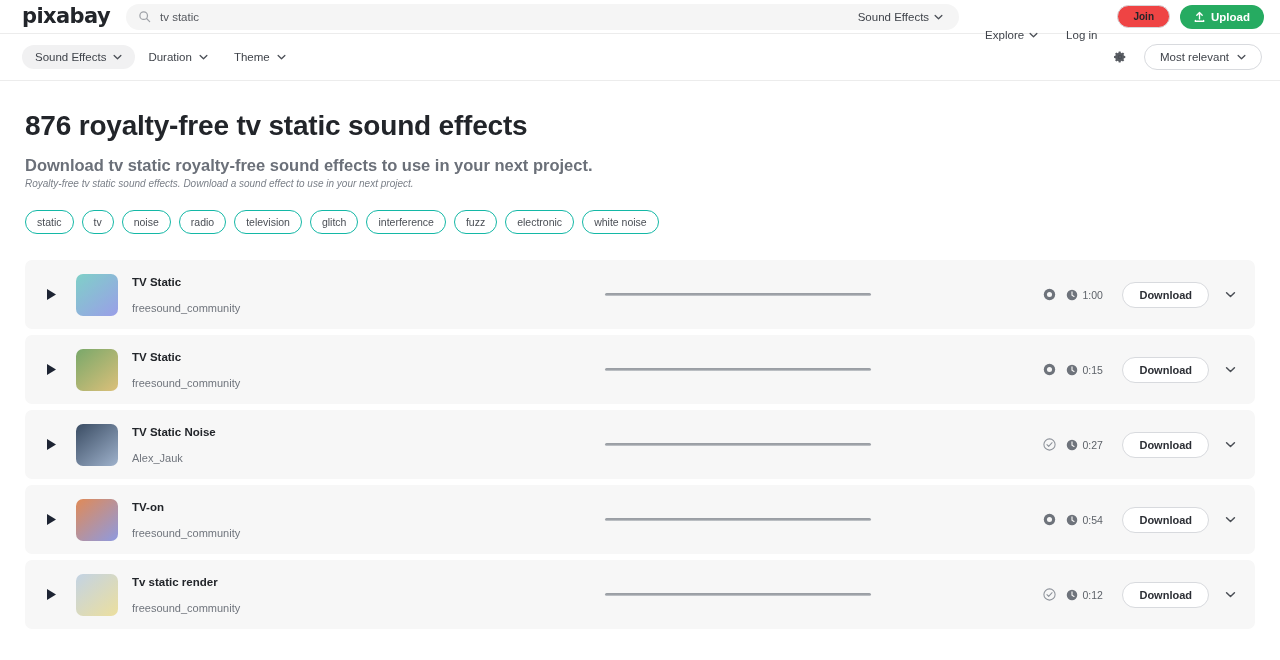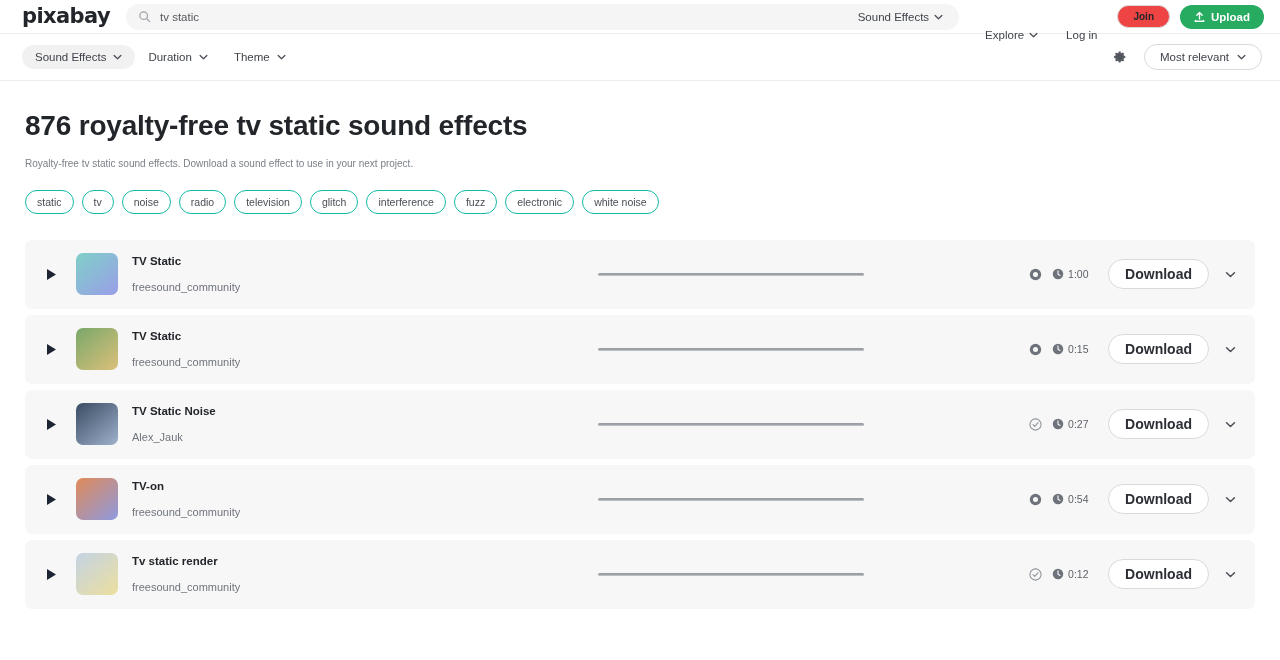"Download tv static royalty-free sound" h2.h2 { html: none -> <h2>Download tv static royalty-free sound effects to use in your next project.</h2> }
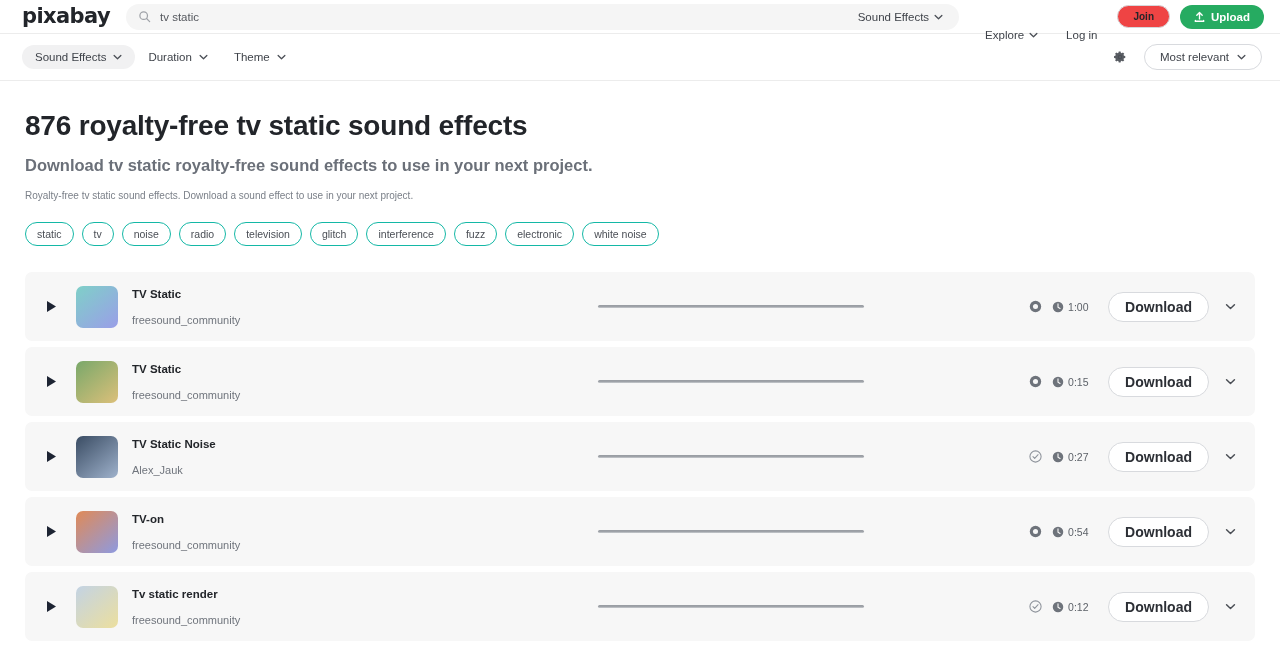"Royalty-free tv static sound effects." .lede { font-style: none -> italic; margin: 14px 0 0 0 -> 2px 0 0 0 }
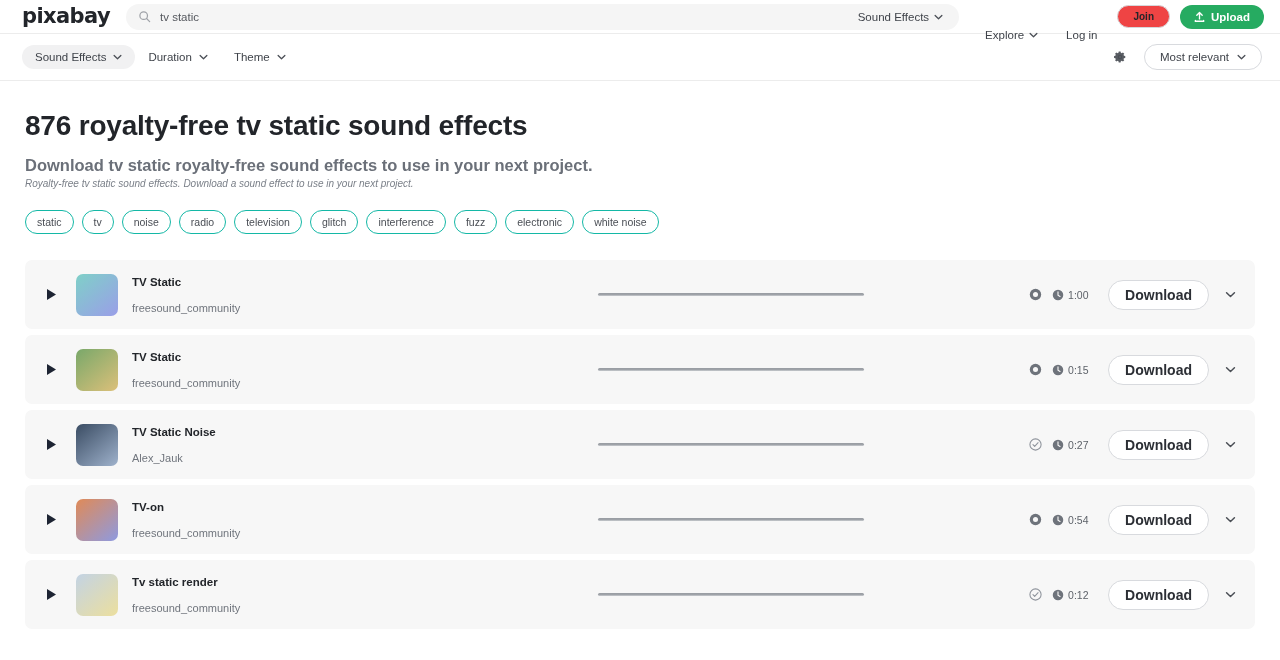"Download" .btn-dl { font-size: 14px -> 11px }
